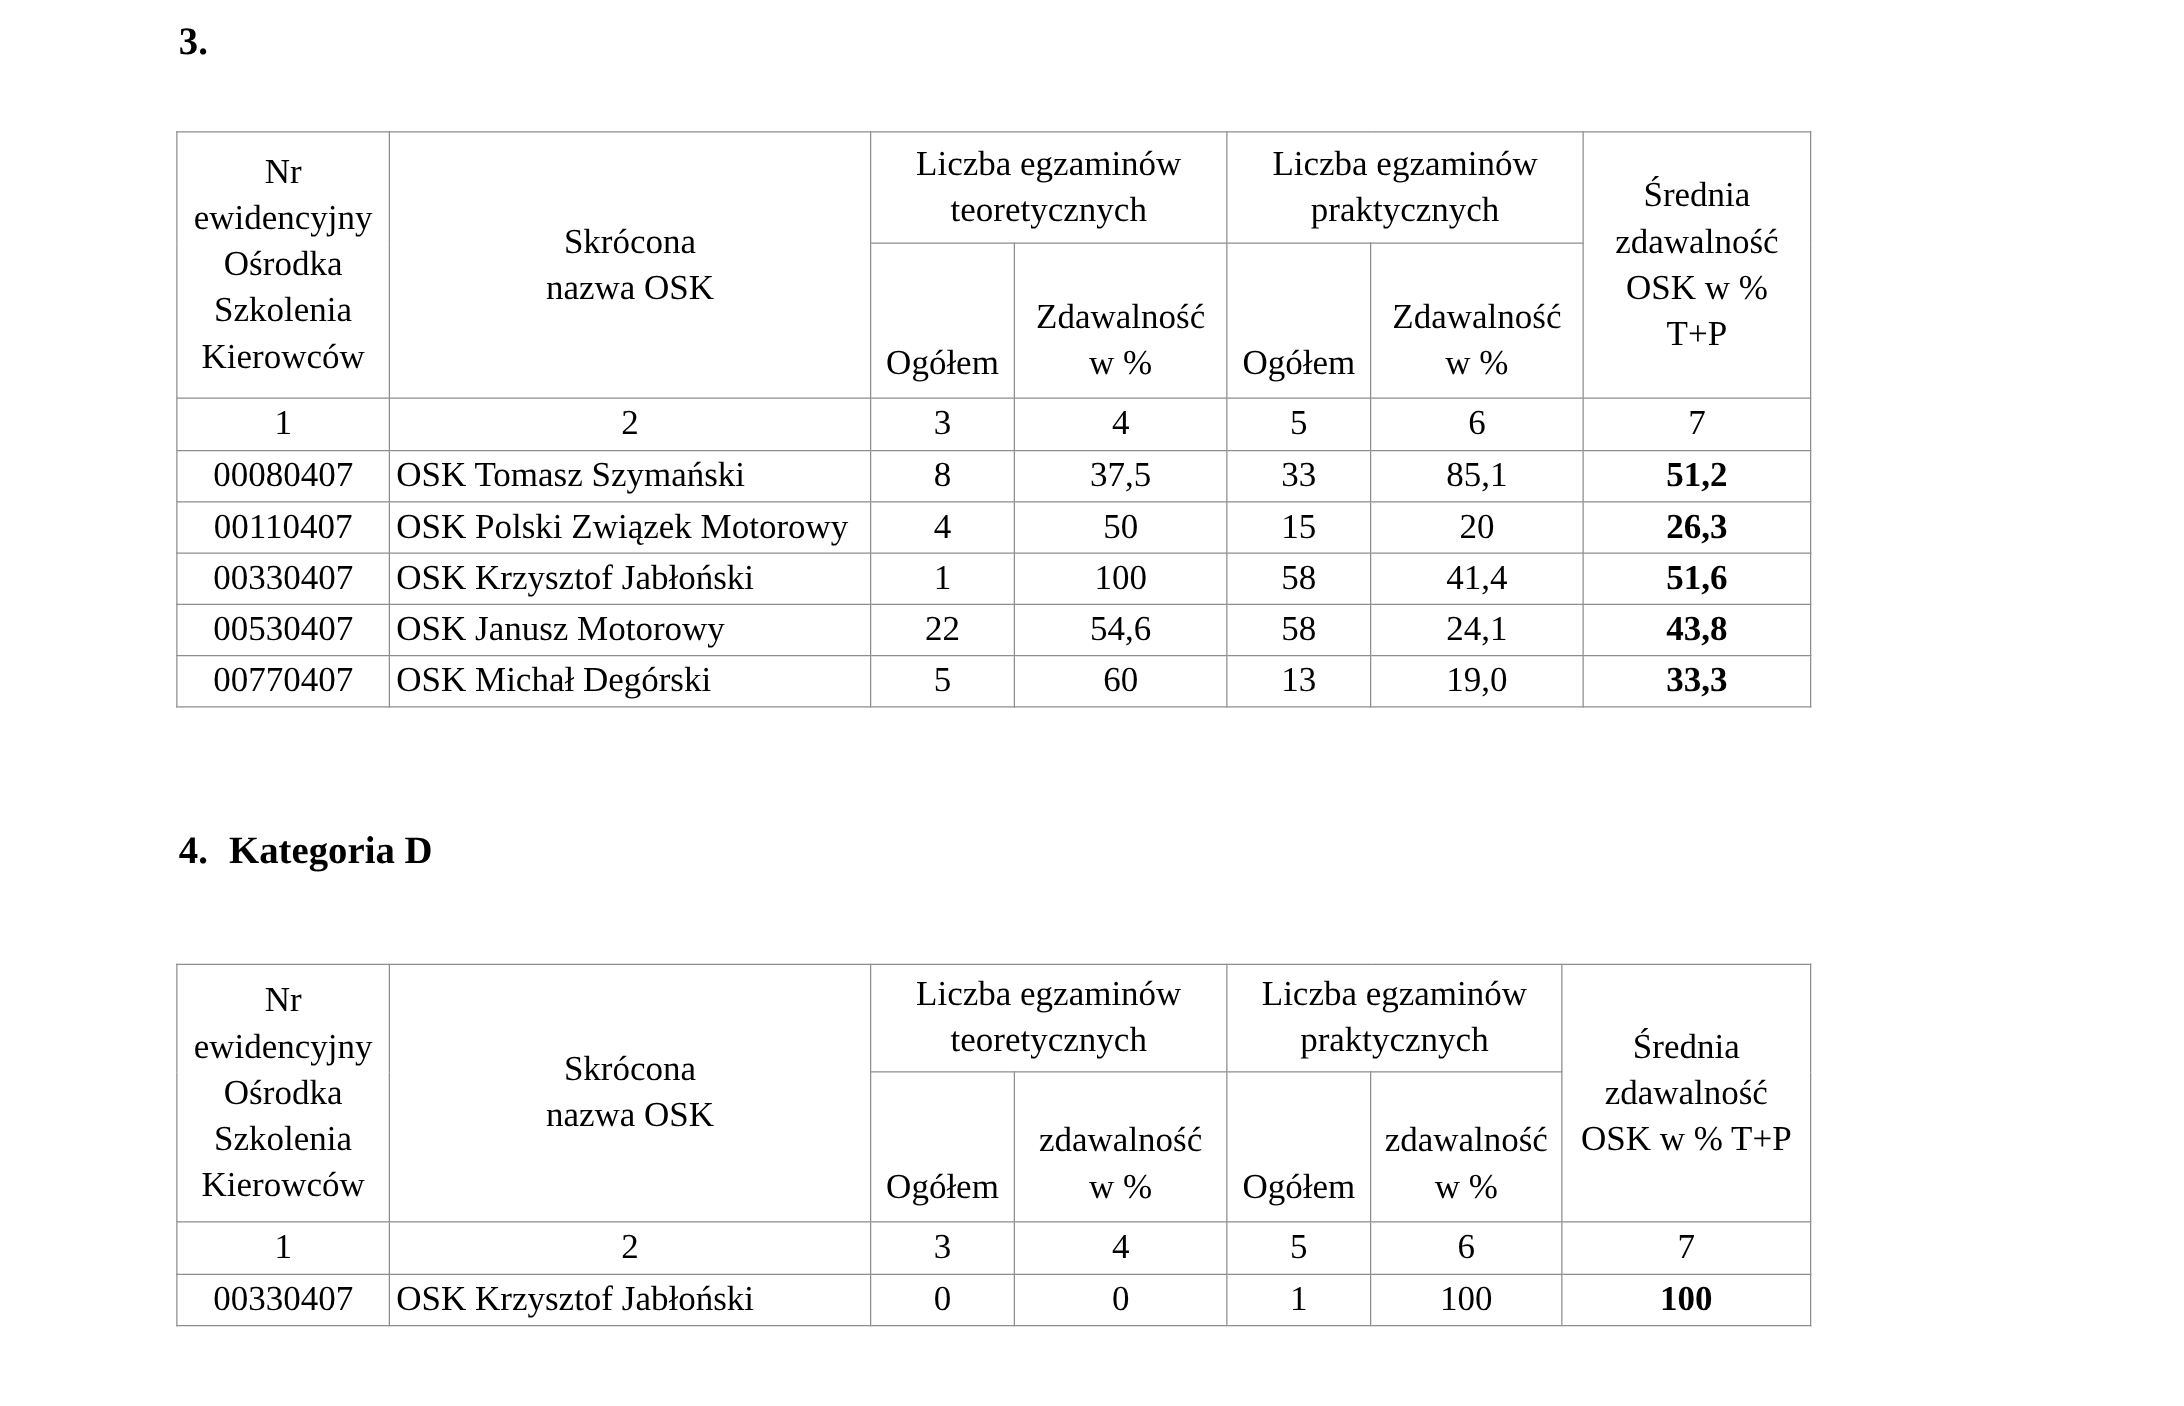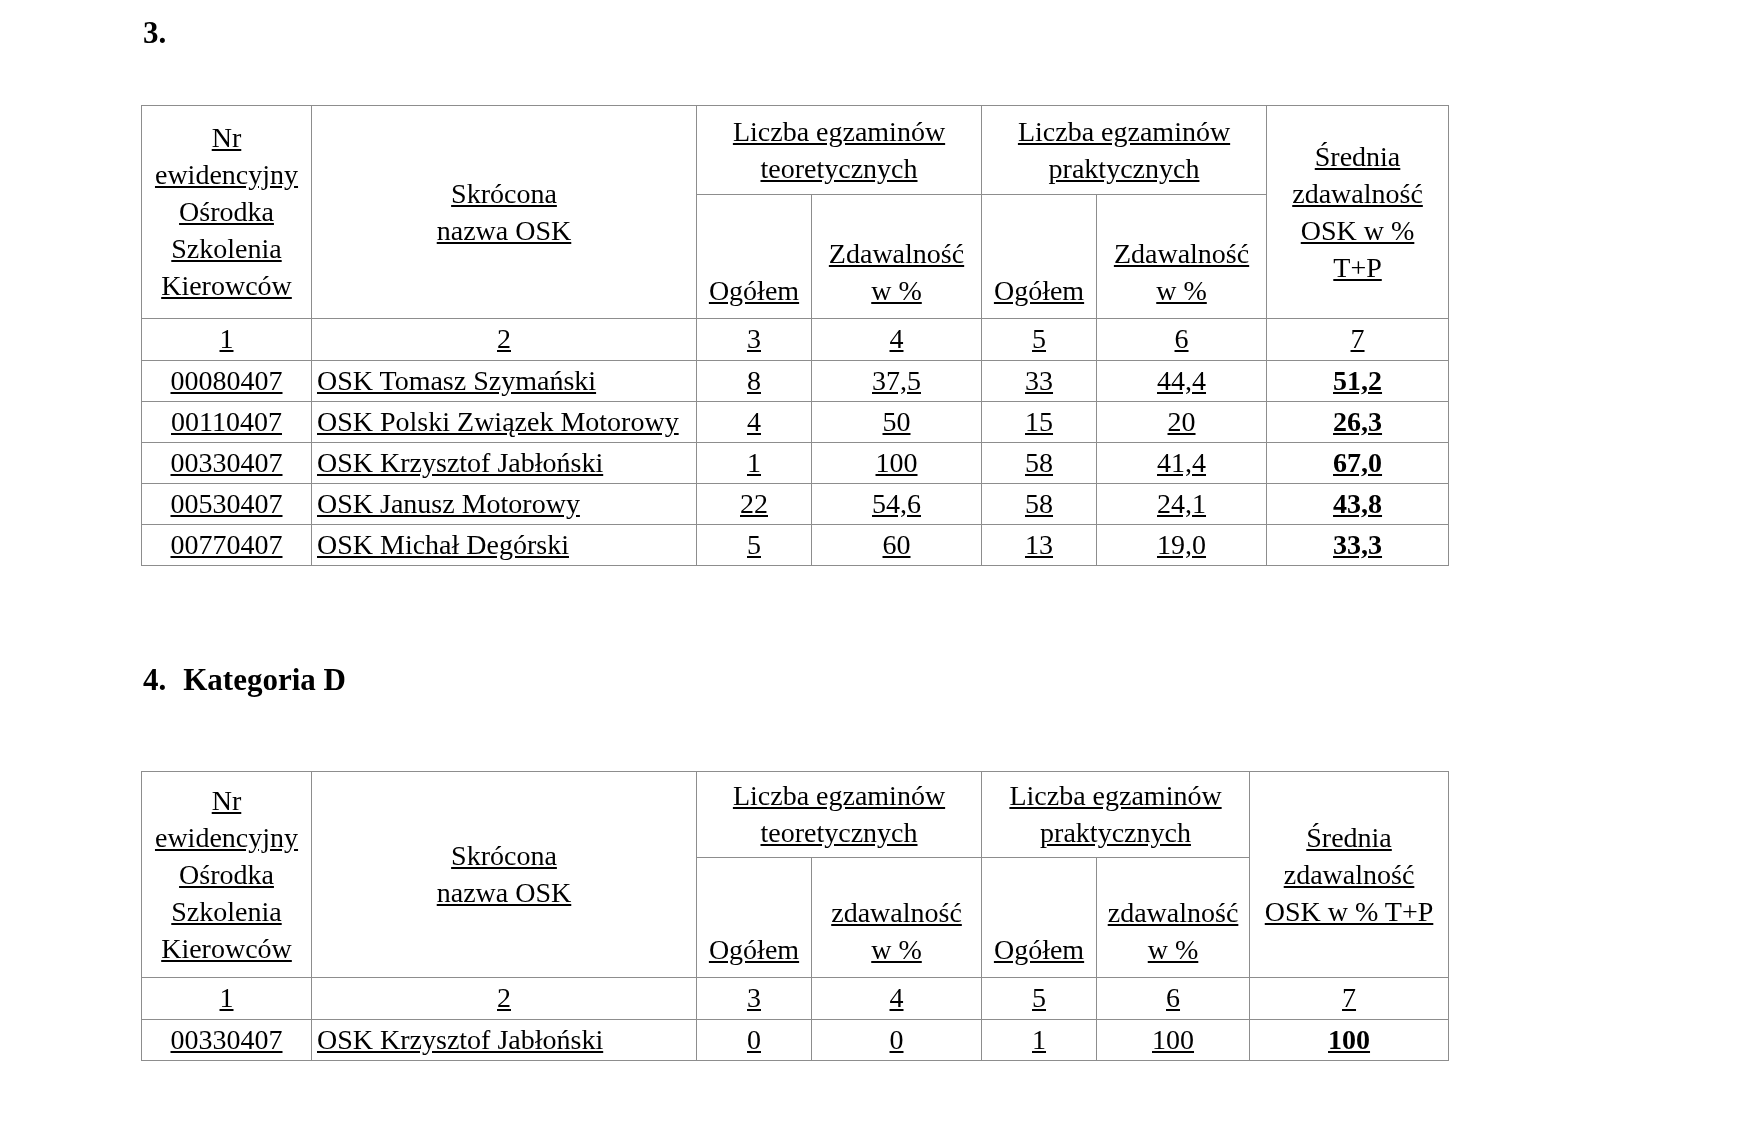"Nr" table.osk-table { text-decoration: underline -> none }
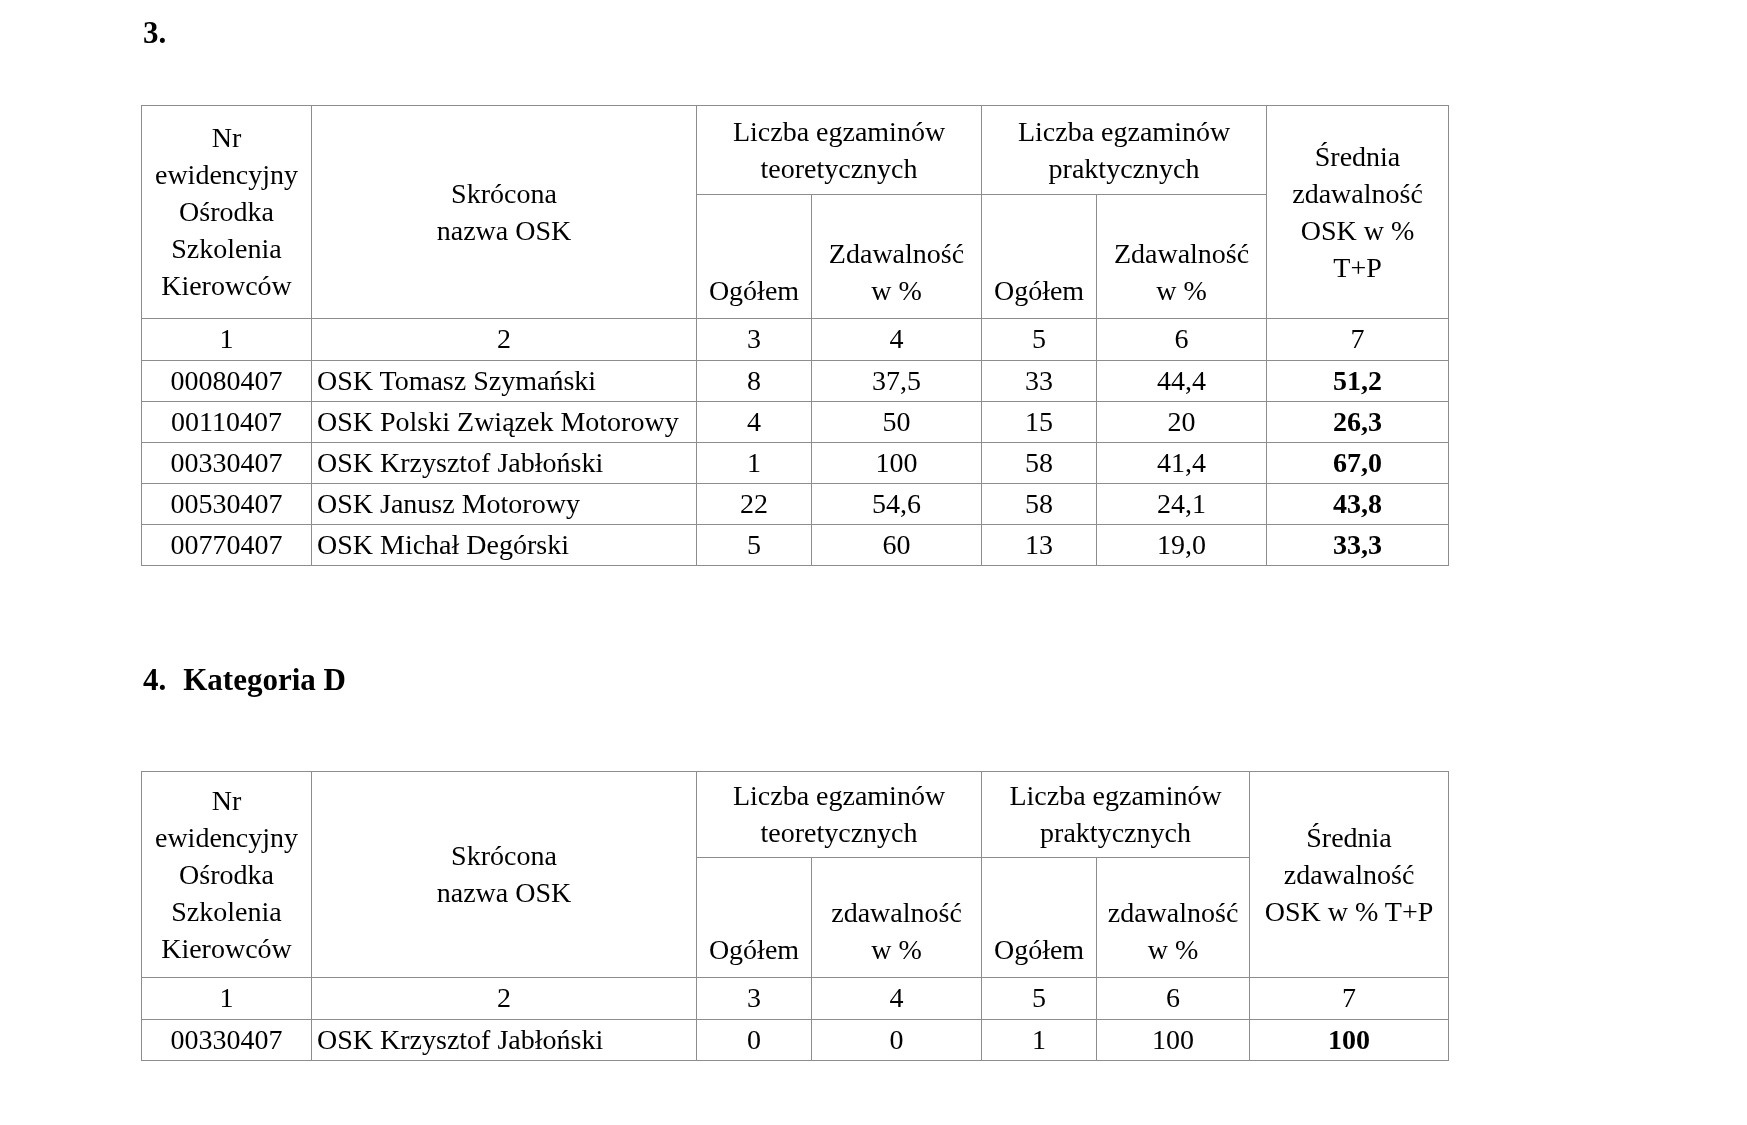"44,4" td { text: 44,4 -> 85,1 }
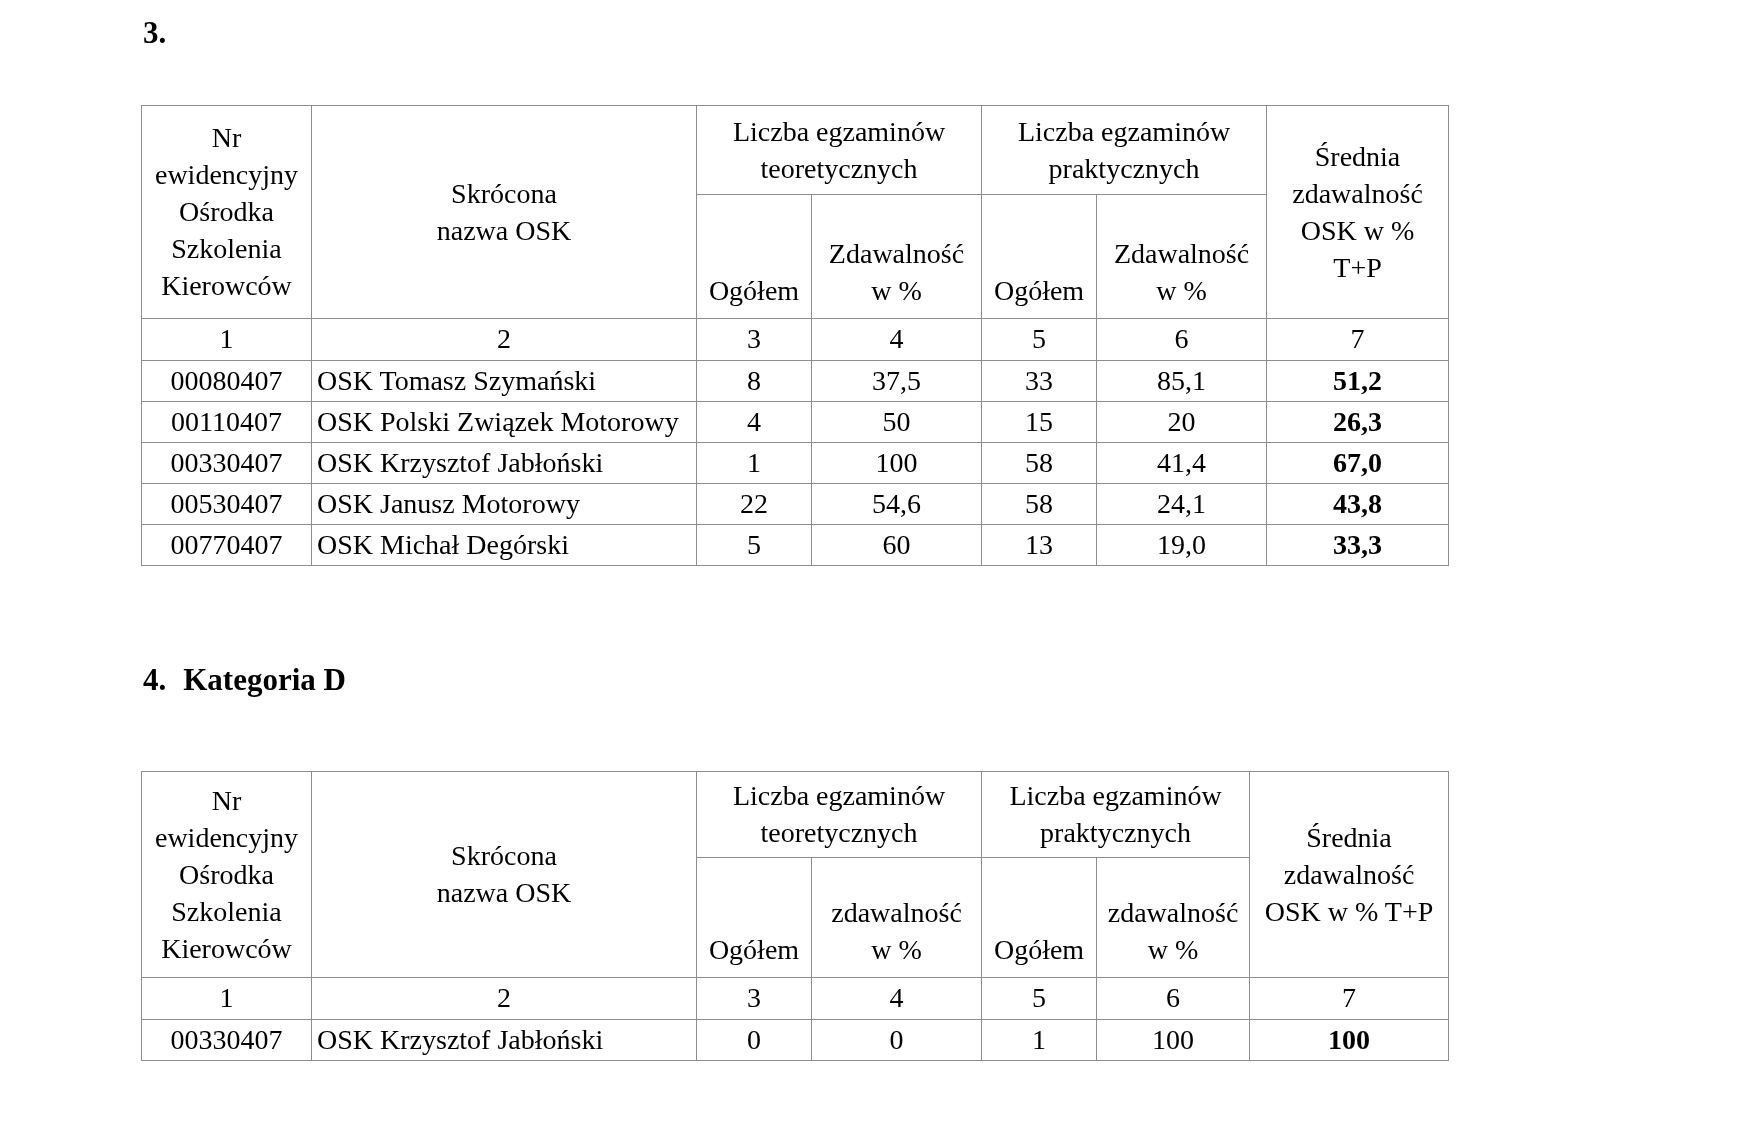"67,0" td.avg-cell { text: 67,0 -> 51,6 }
